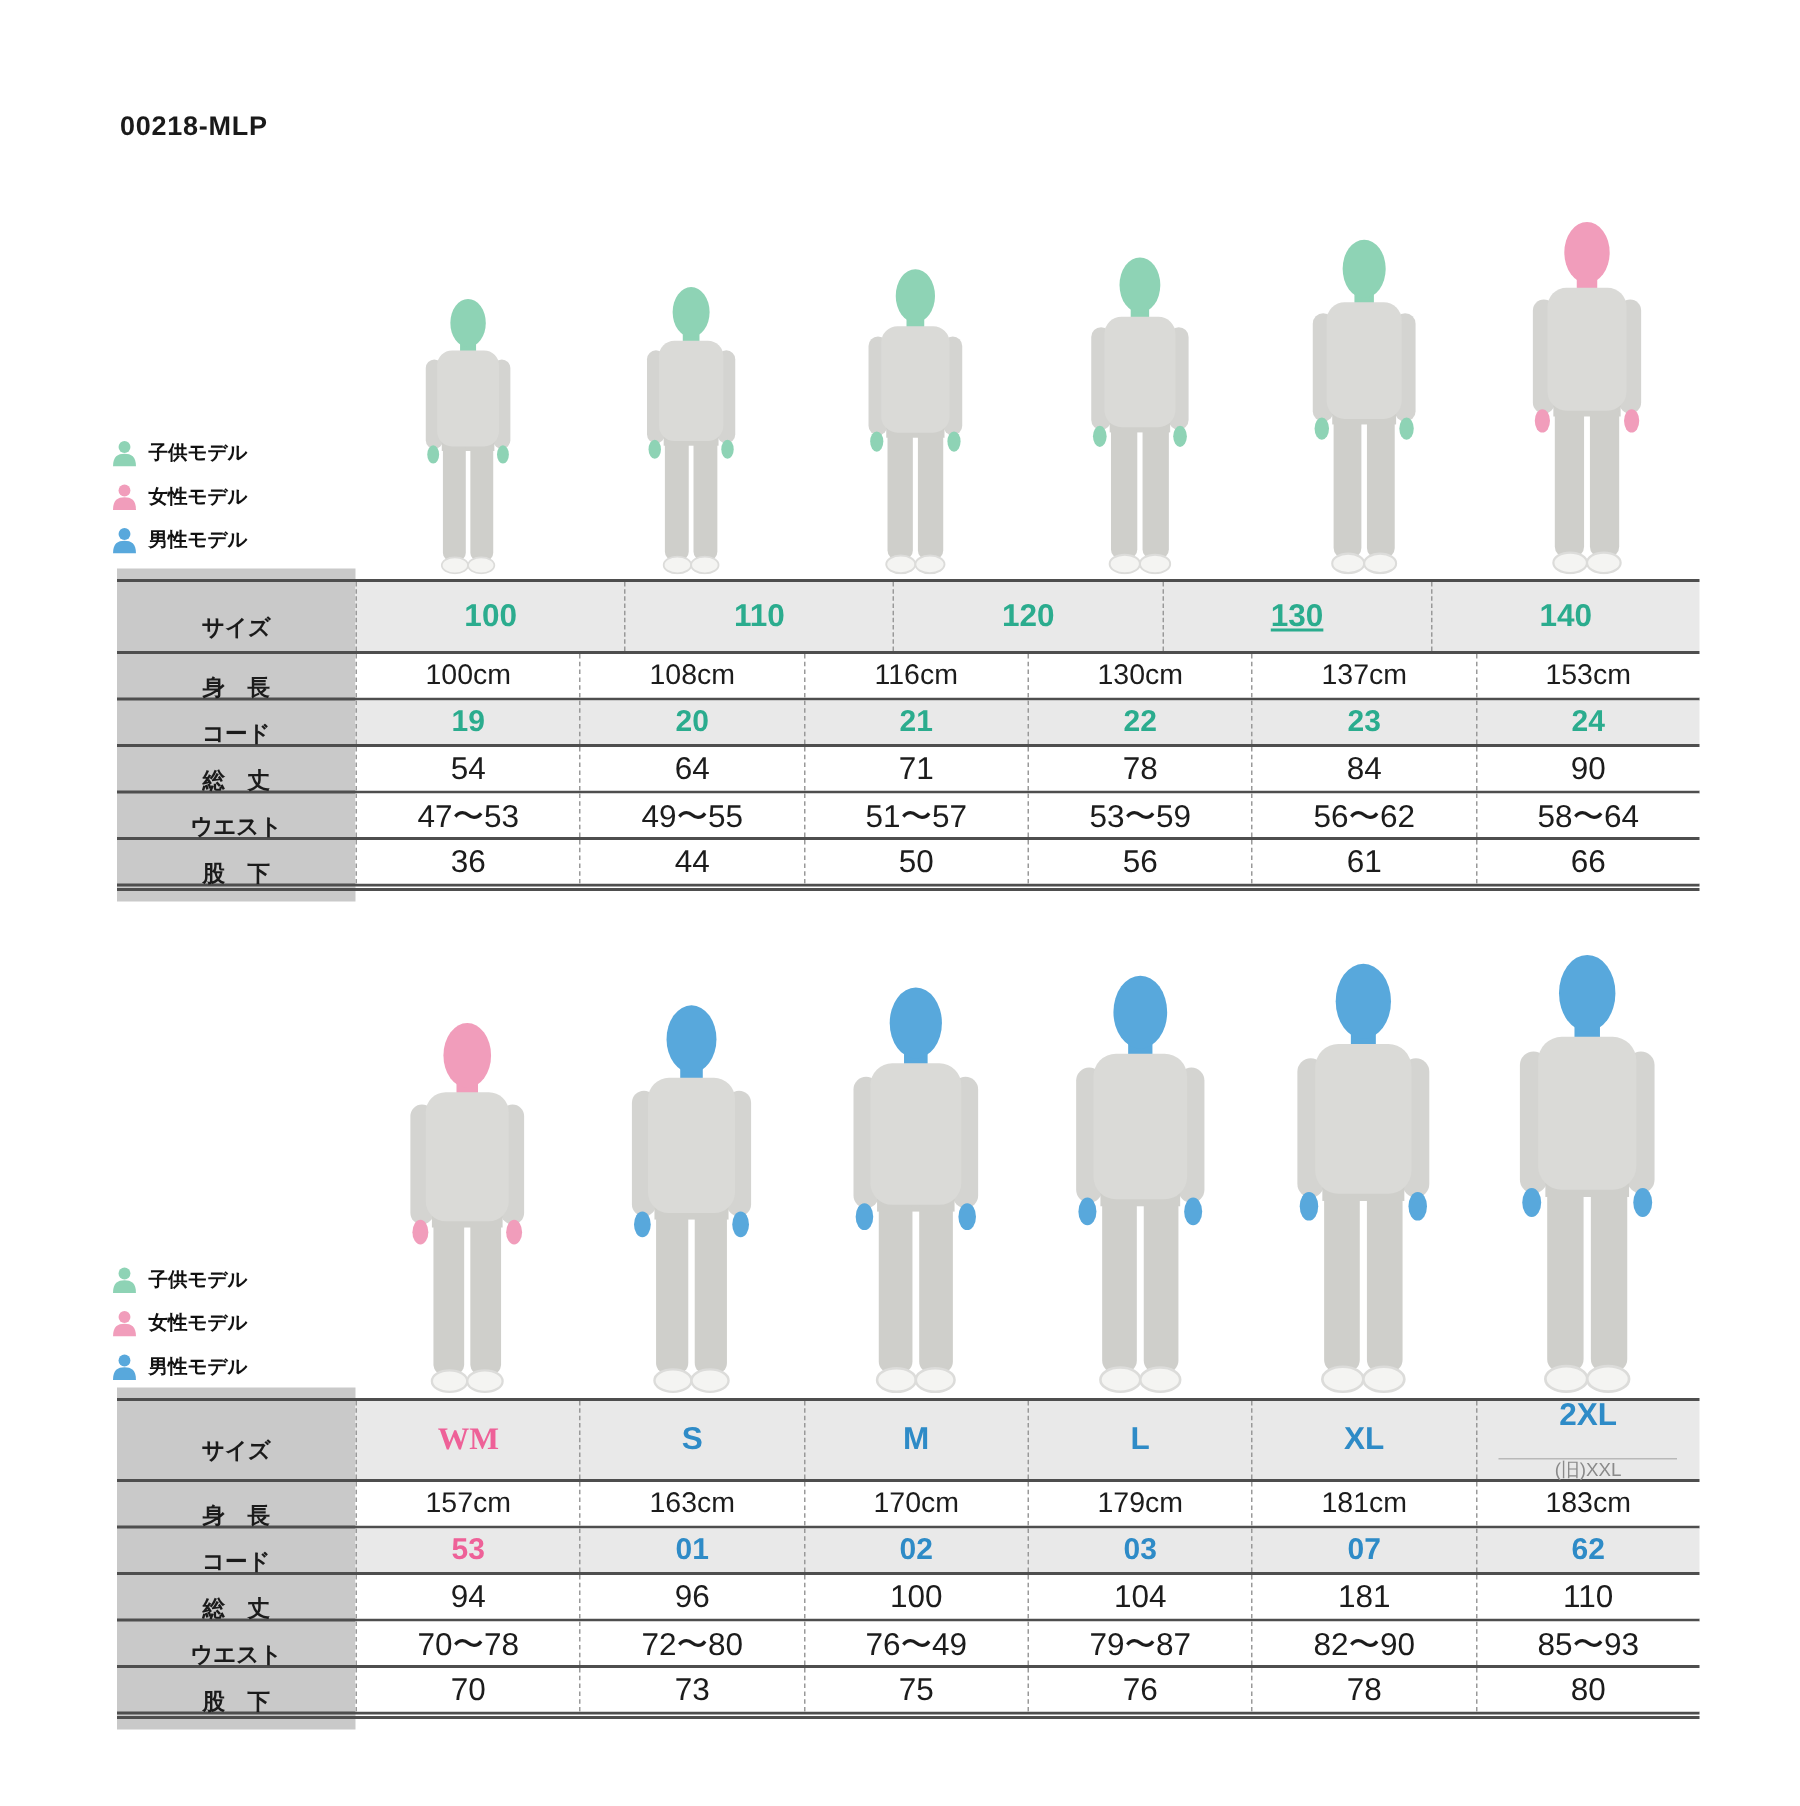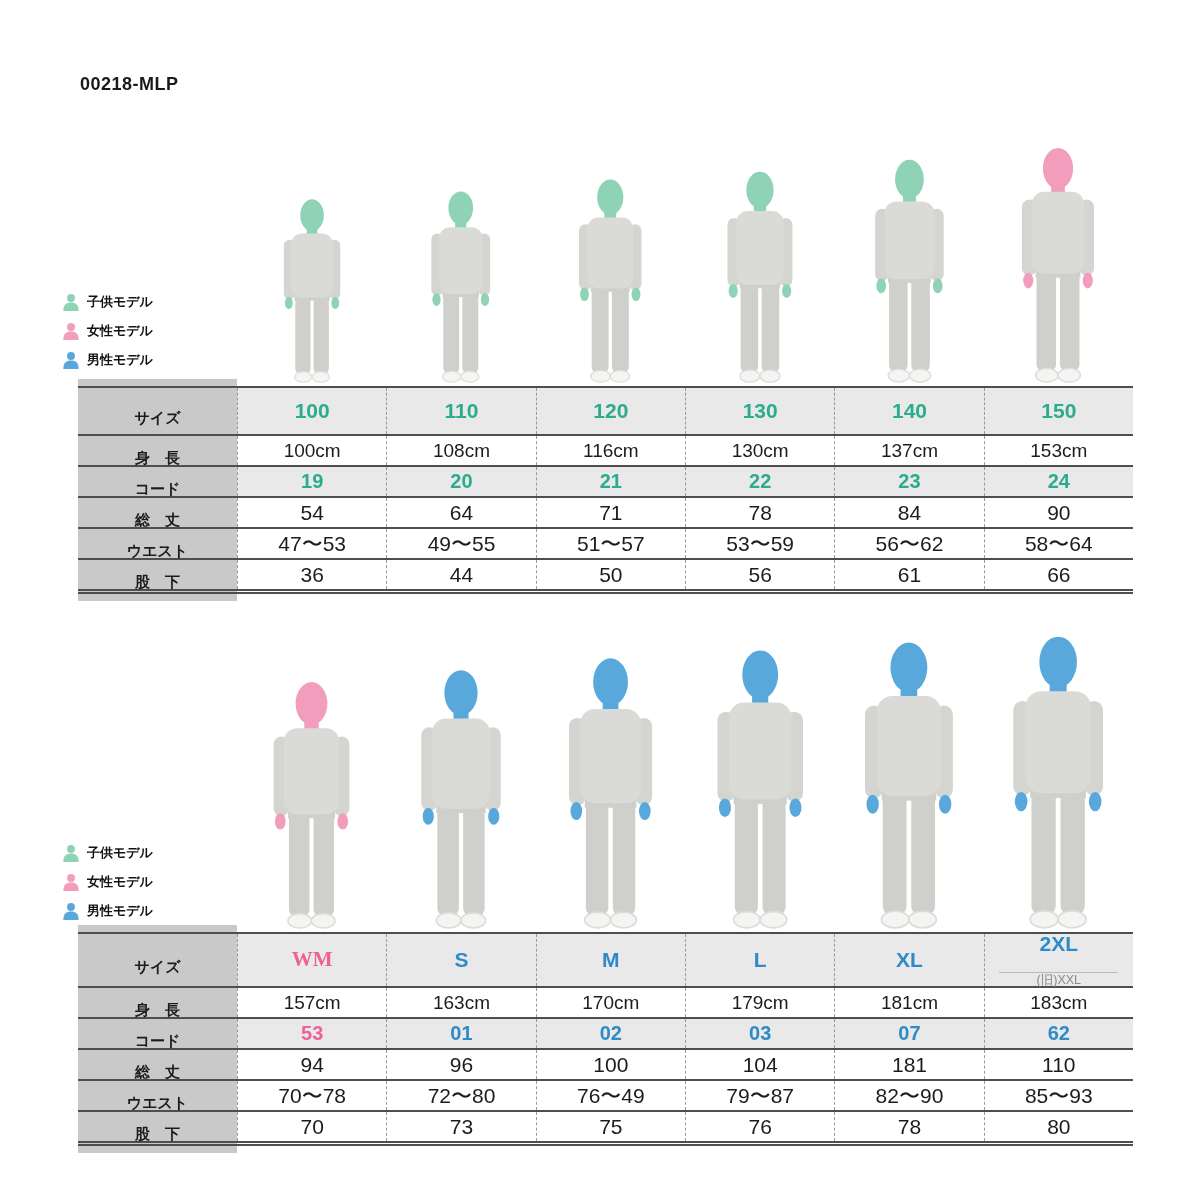"子供モデル" .legend { left: 62px -> 74px }
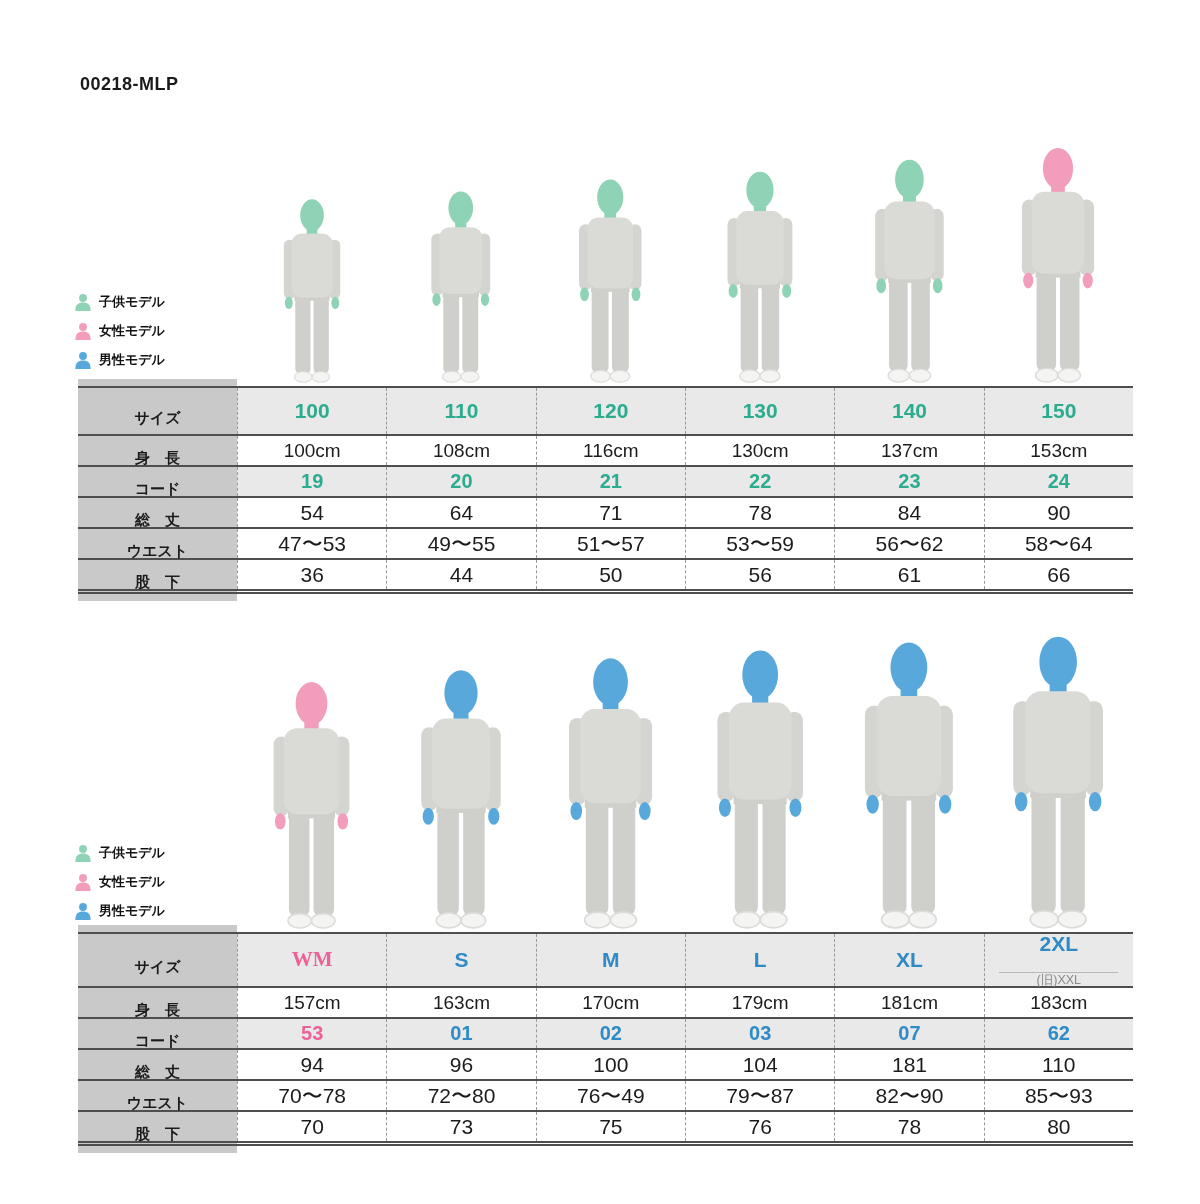"130" div.t-cell { text-decoration: none -> underline }
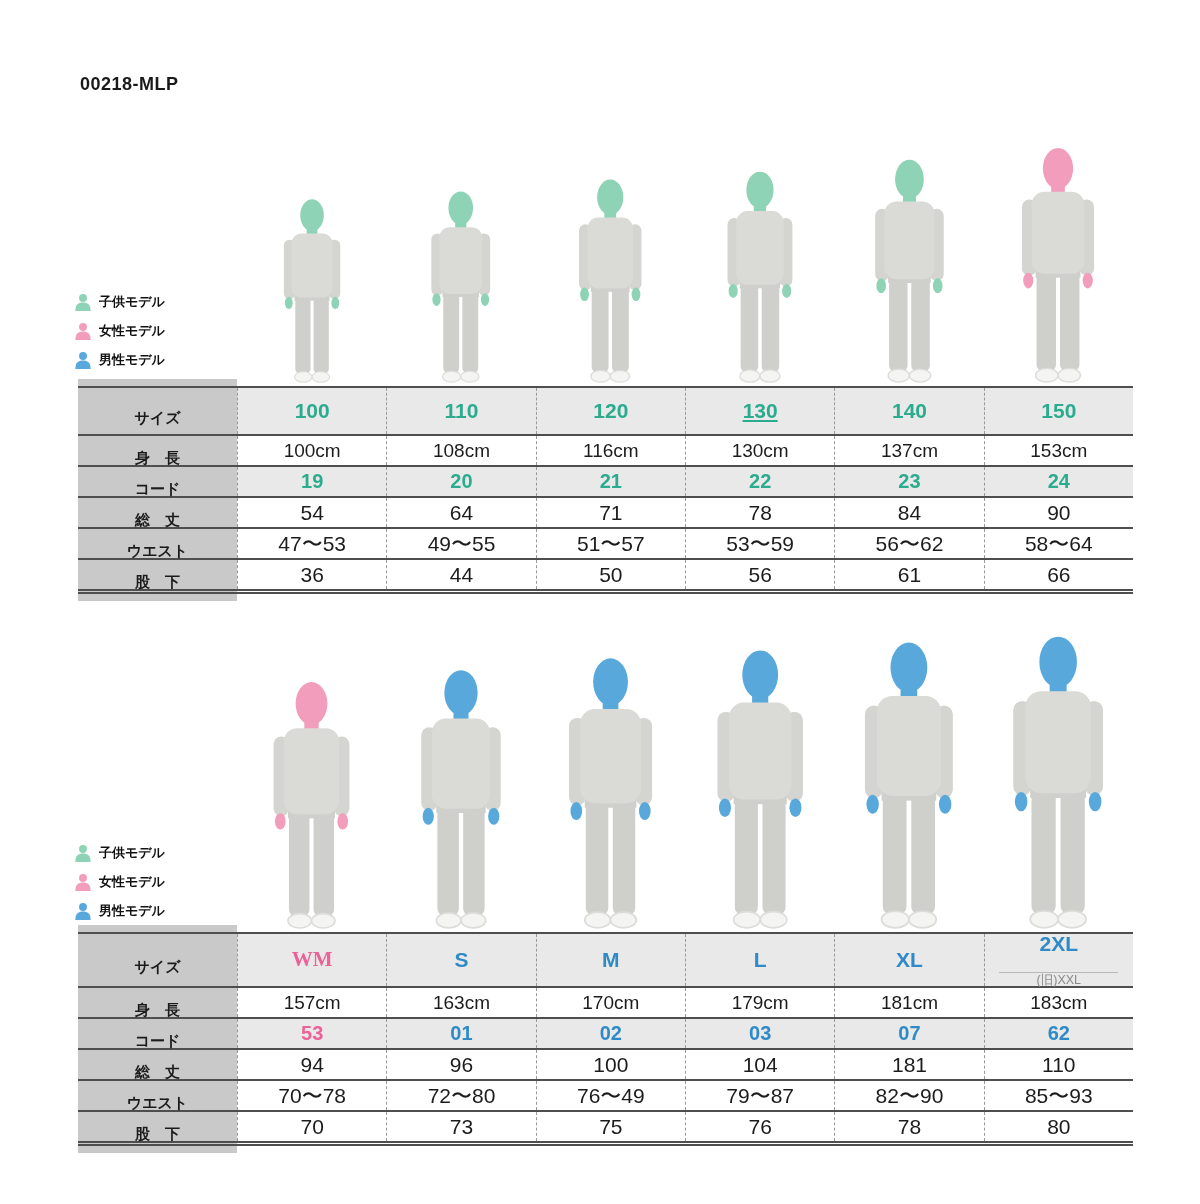"150" div.t-cell { html: <div>150</div> -> none }
